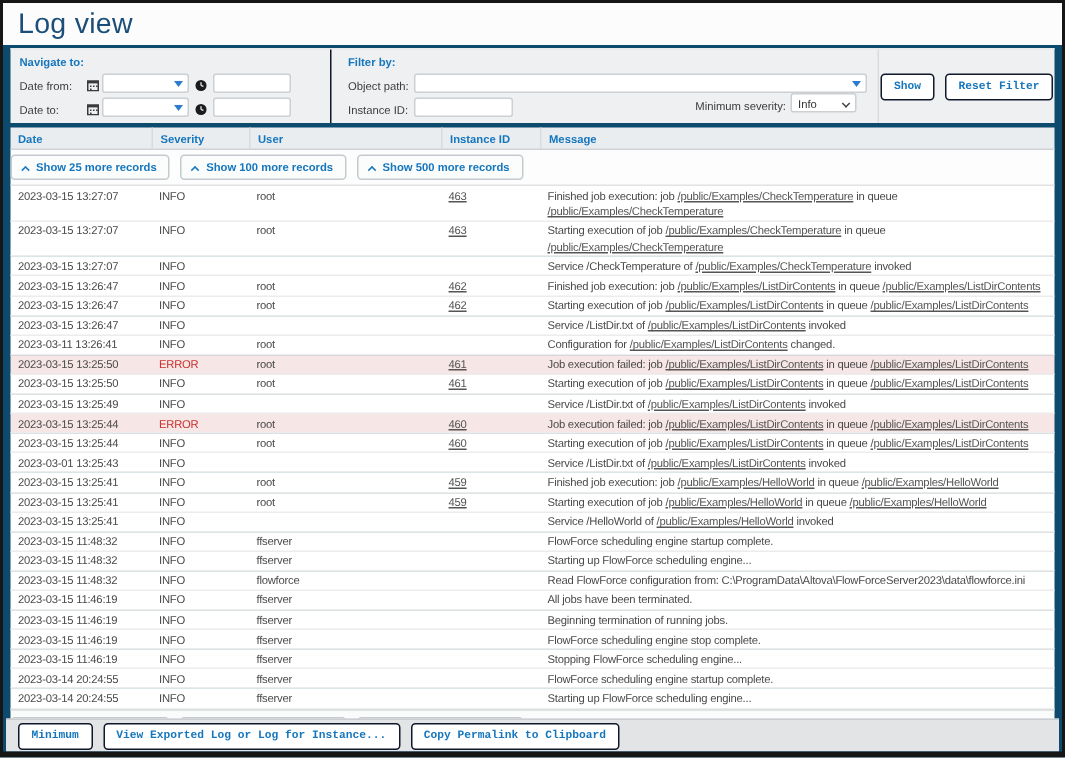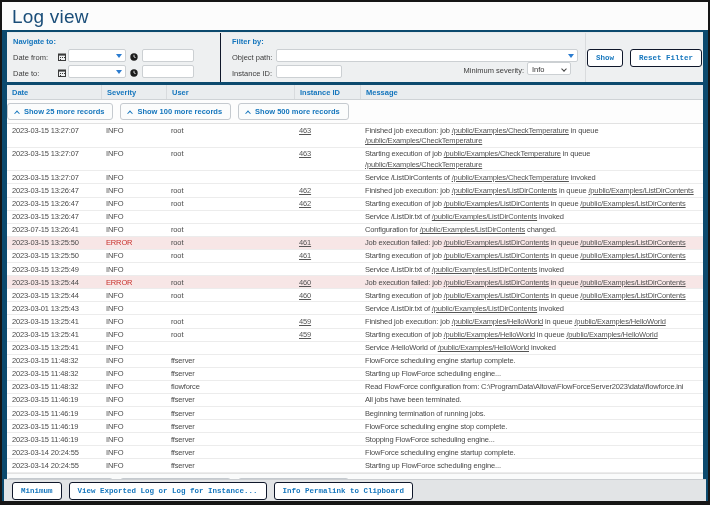"Service /ListDirContents of" span { text: /ListDirContents -> /CheckTemperature }
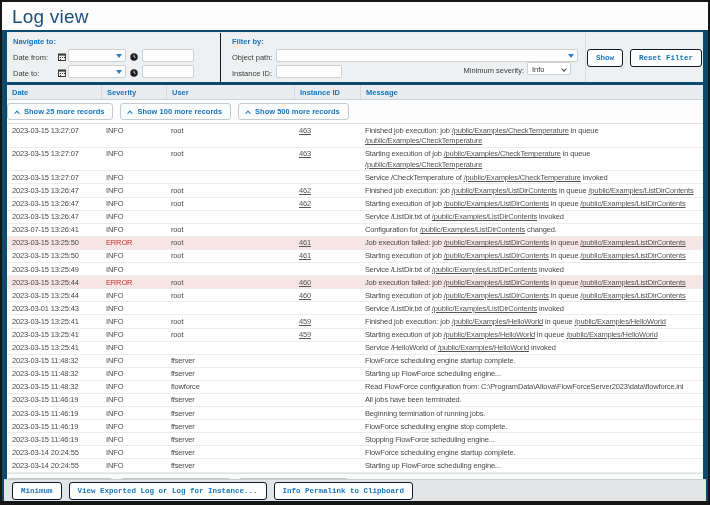"2023-07-15 13:26:41" div.c { text: 2023-07-15 -> 2023-03-11 }
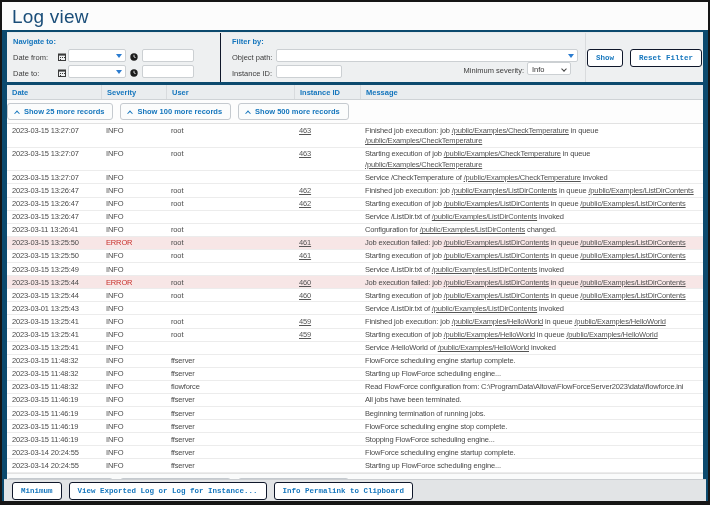"Info Permalink to Clipboard" button.fbtn { text: Info -> Copy }
